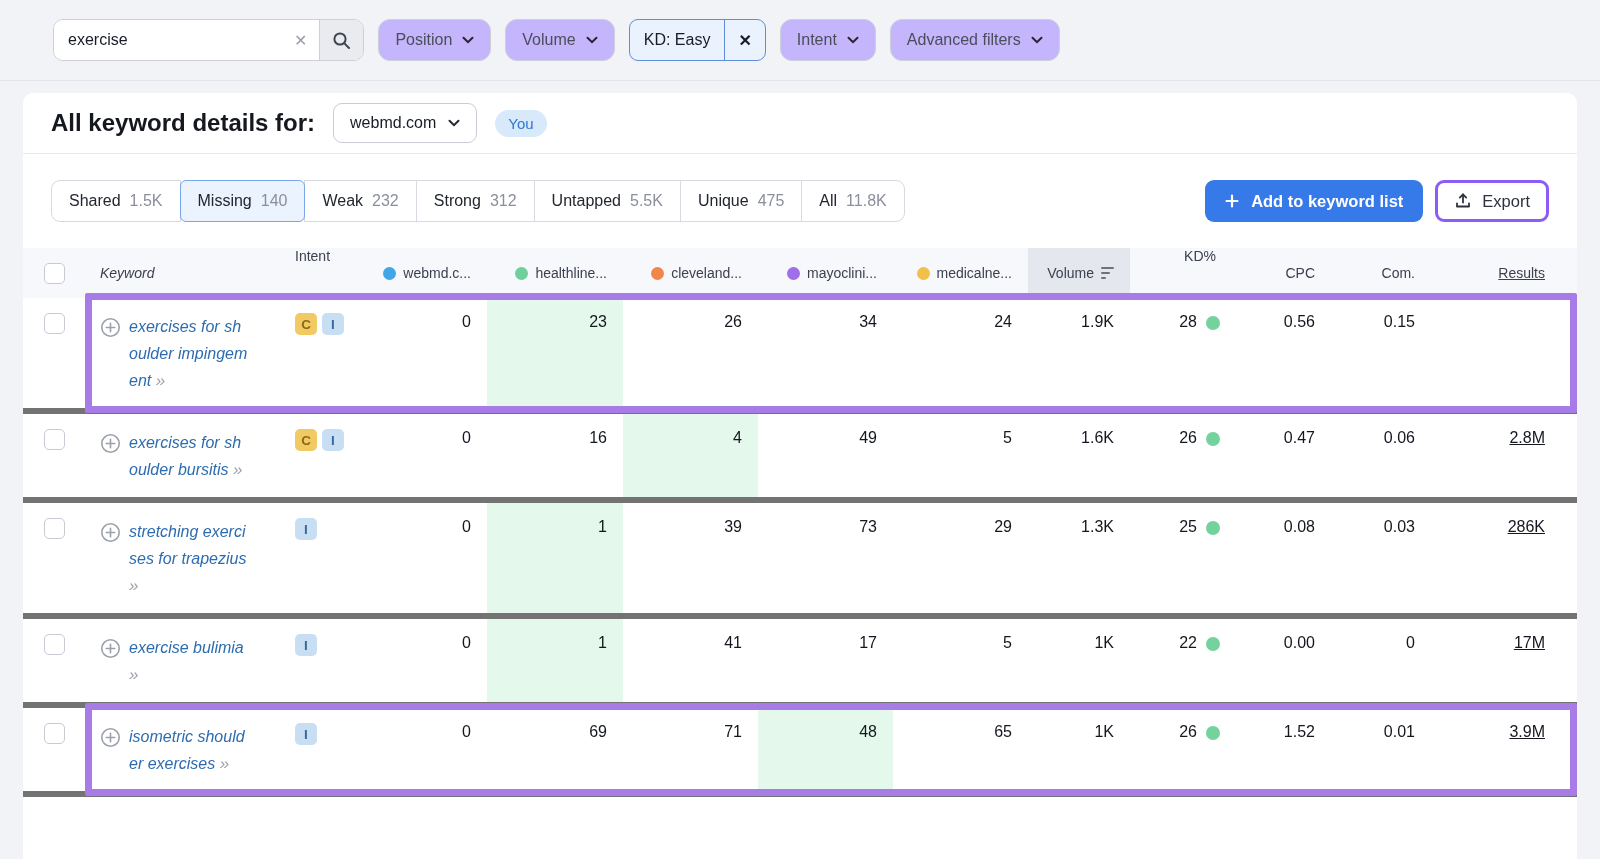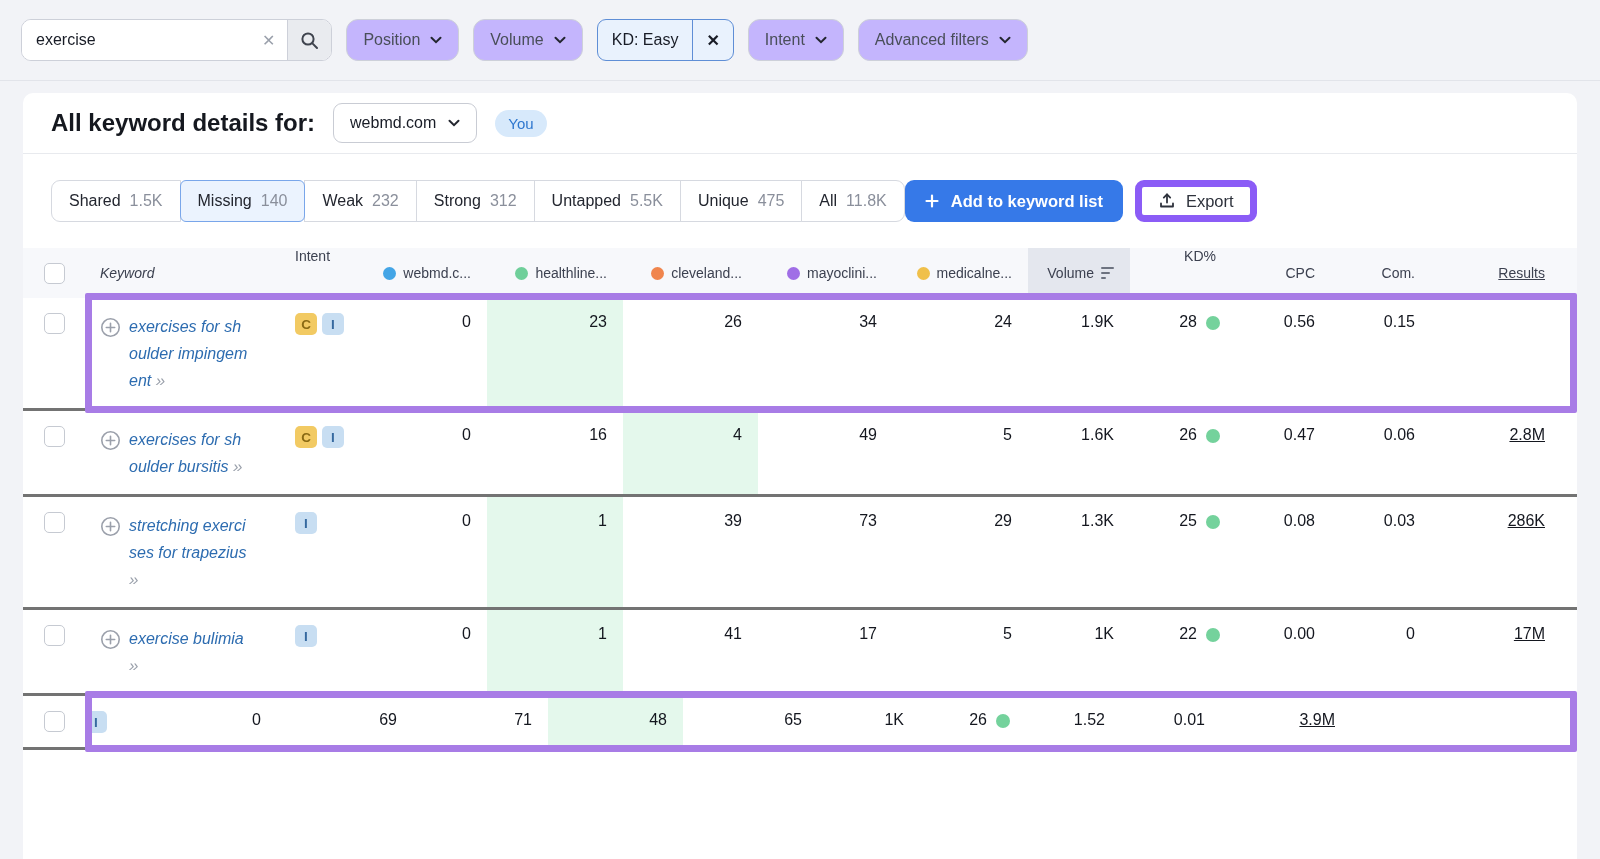"exercise" .toolbar { margin-left: none -> 32px }
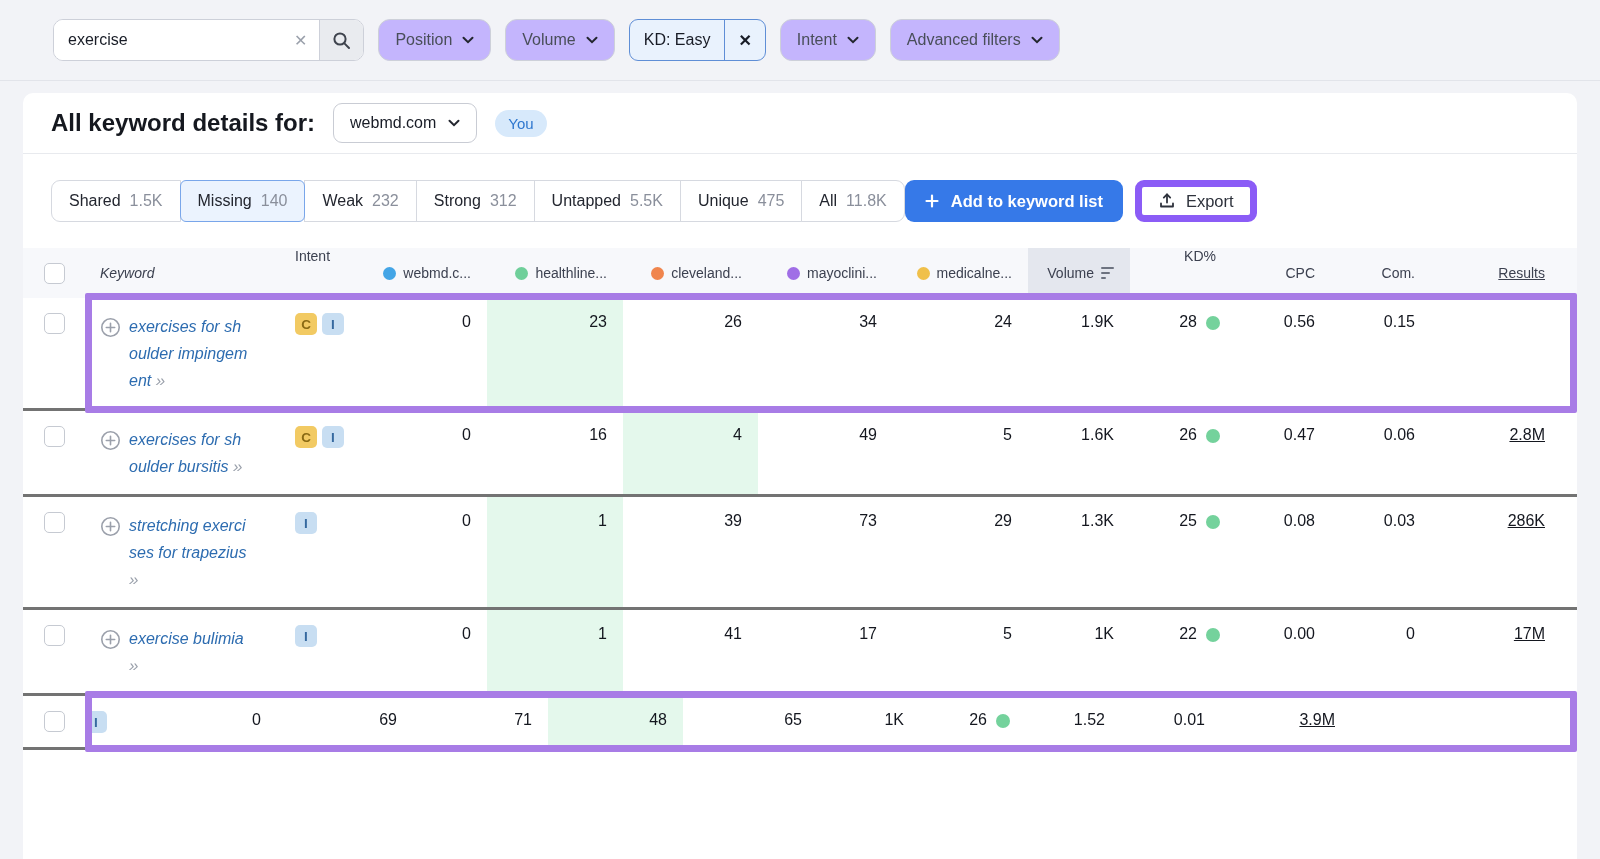"Shared" .tabs-row { justify-content: none -> space-between }
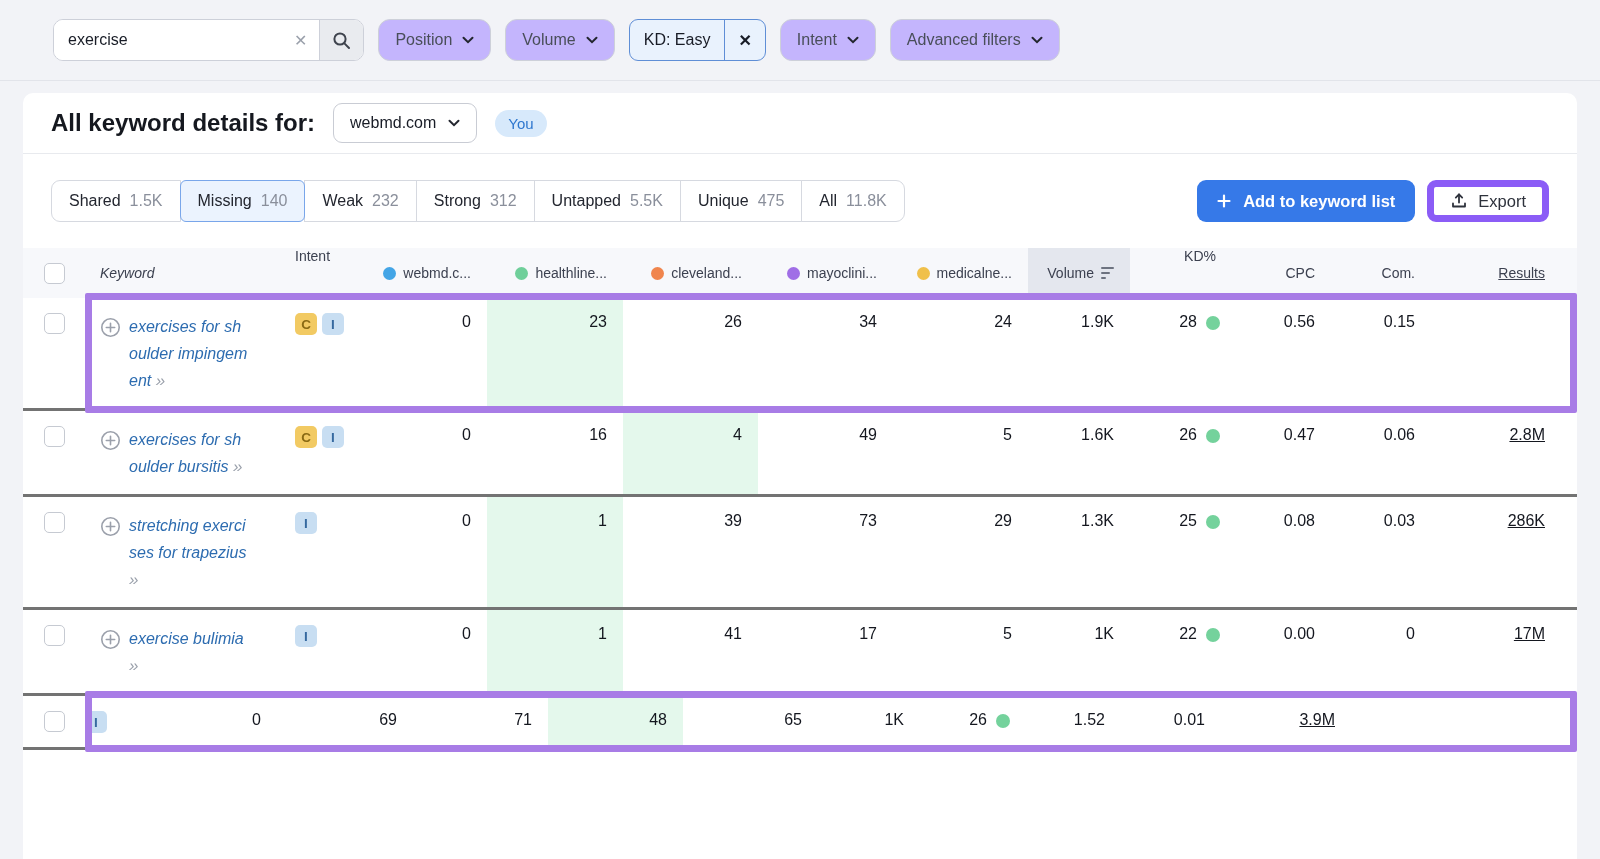"Export" .btn-secondary { border: 7px solid #8b5cf6 -> 3px solid #8b5cf6 }
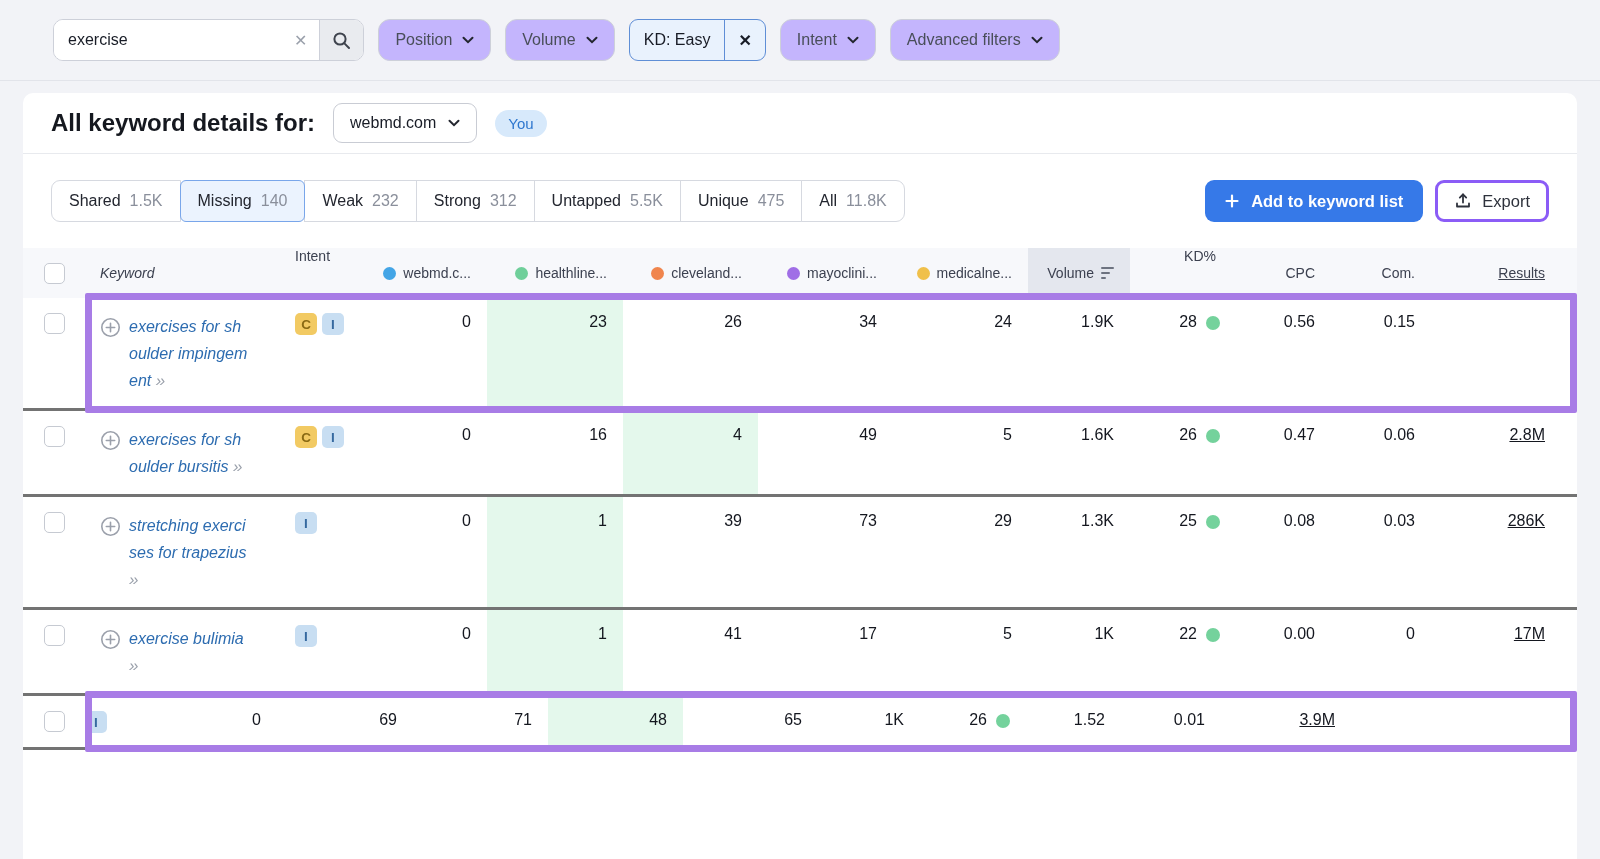"exercises for shoulder impingement »" .trow { border-bottom: 3px solid #737373 -> 6px solid #737373 }
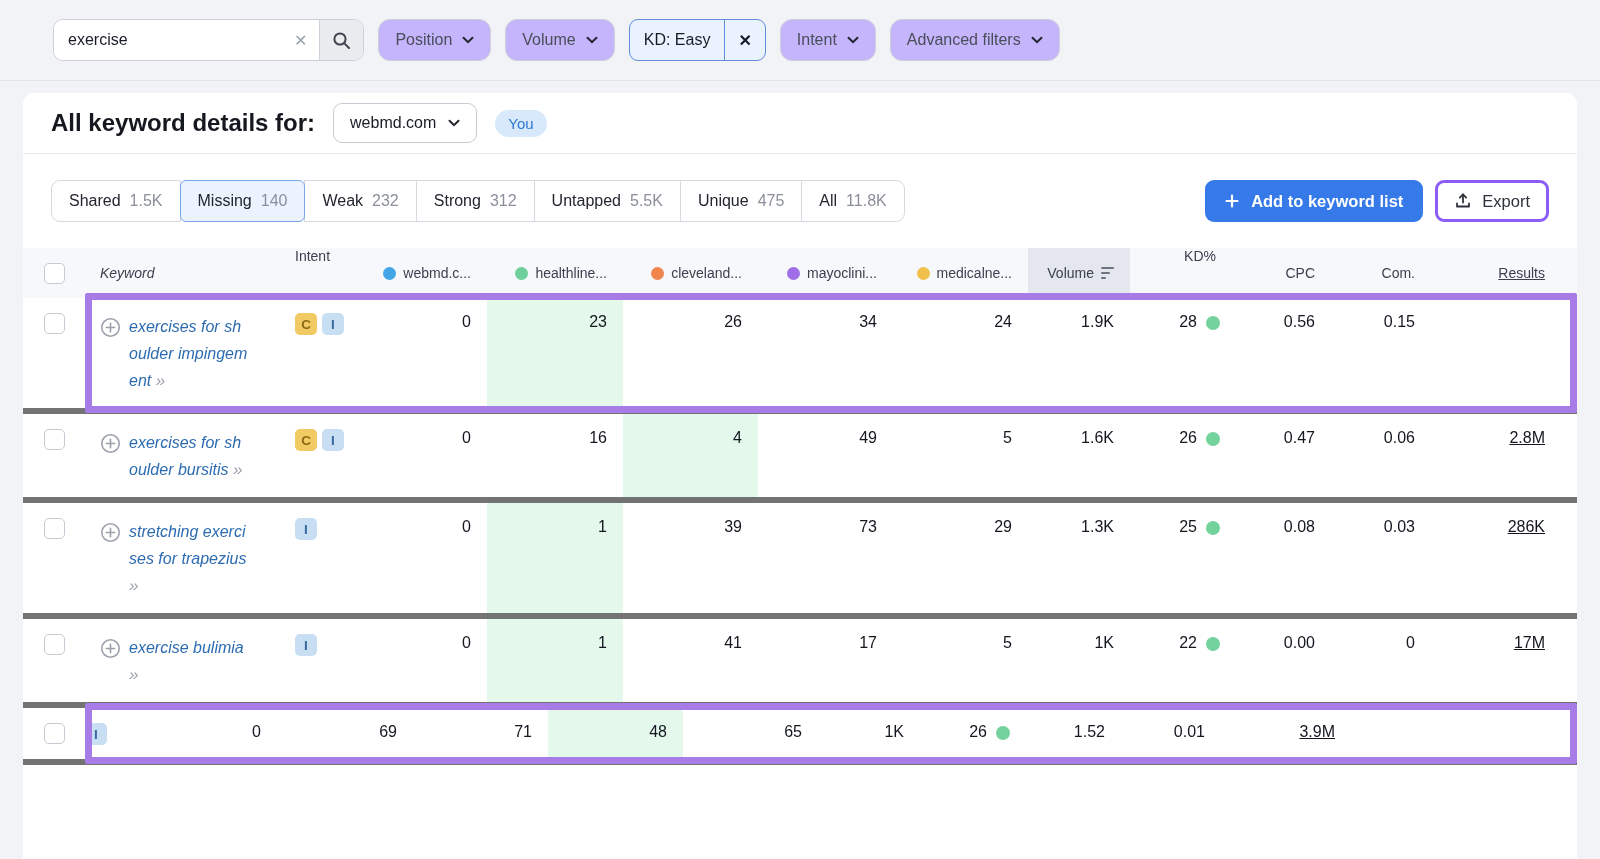"isometric shoulder exercises »" div.cell { html: none -> <div> <span> <svg> <circle></circle> <path></path> </svg> </span> <span> <a><span>isometric shoulder exercises</span> <span>»</span></a> </span> </div> }
